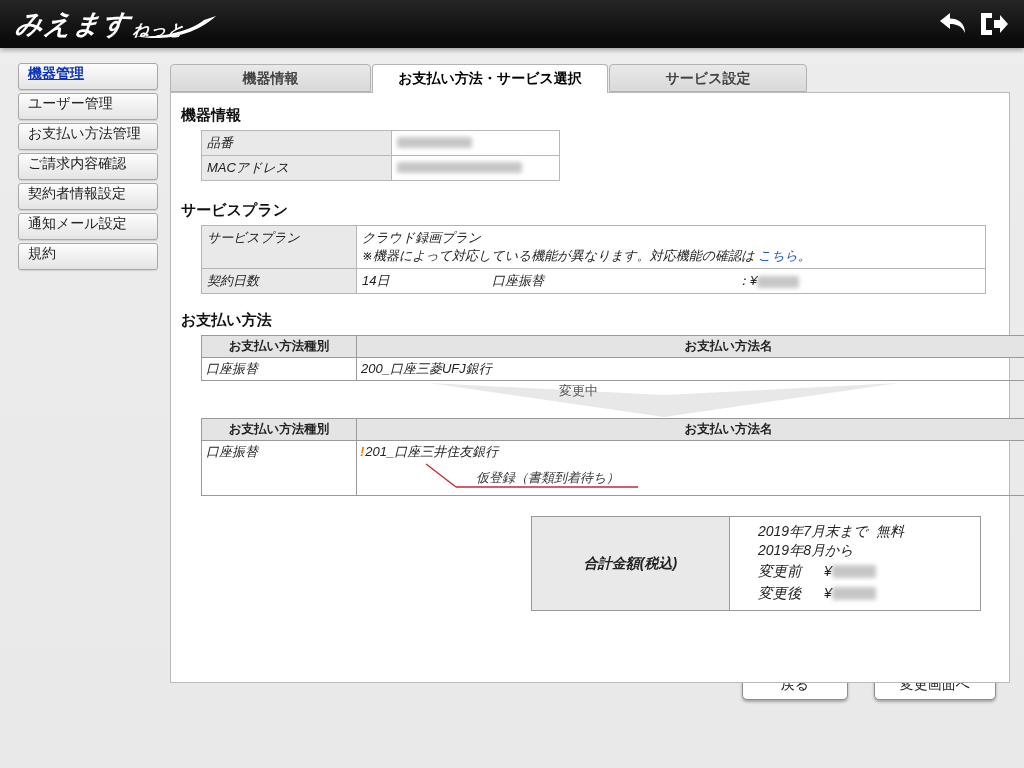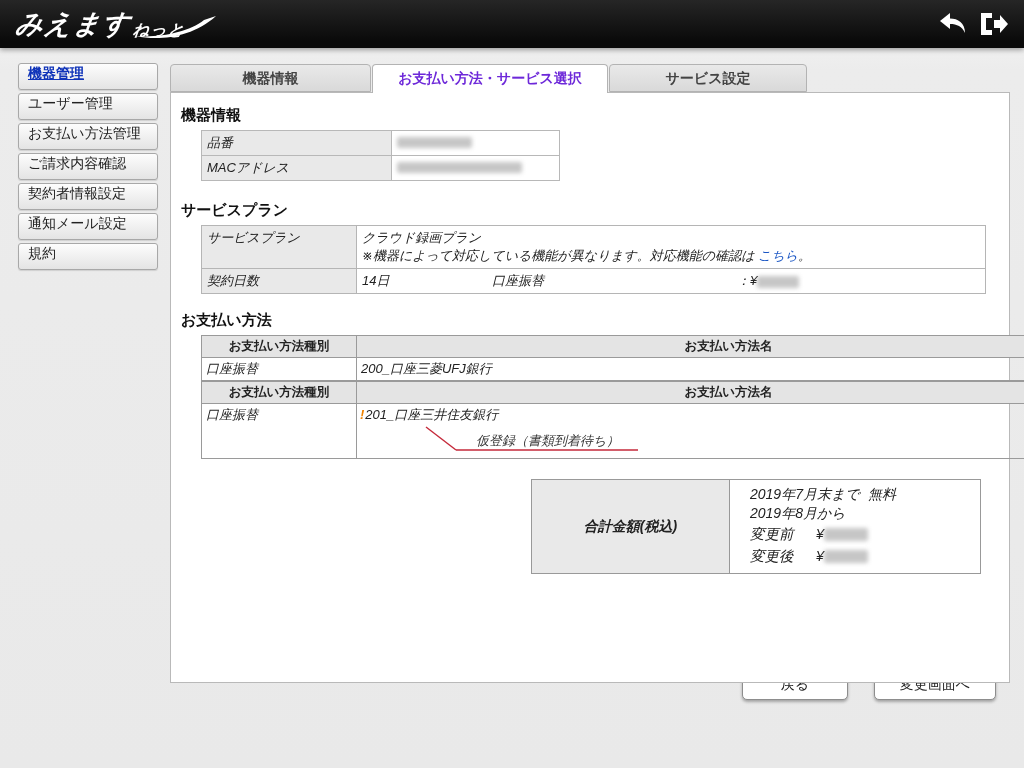"お支払い方法・サービス選択" .tab.active { color: #6d28d9 -> #000000 }
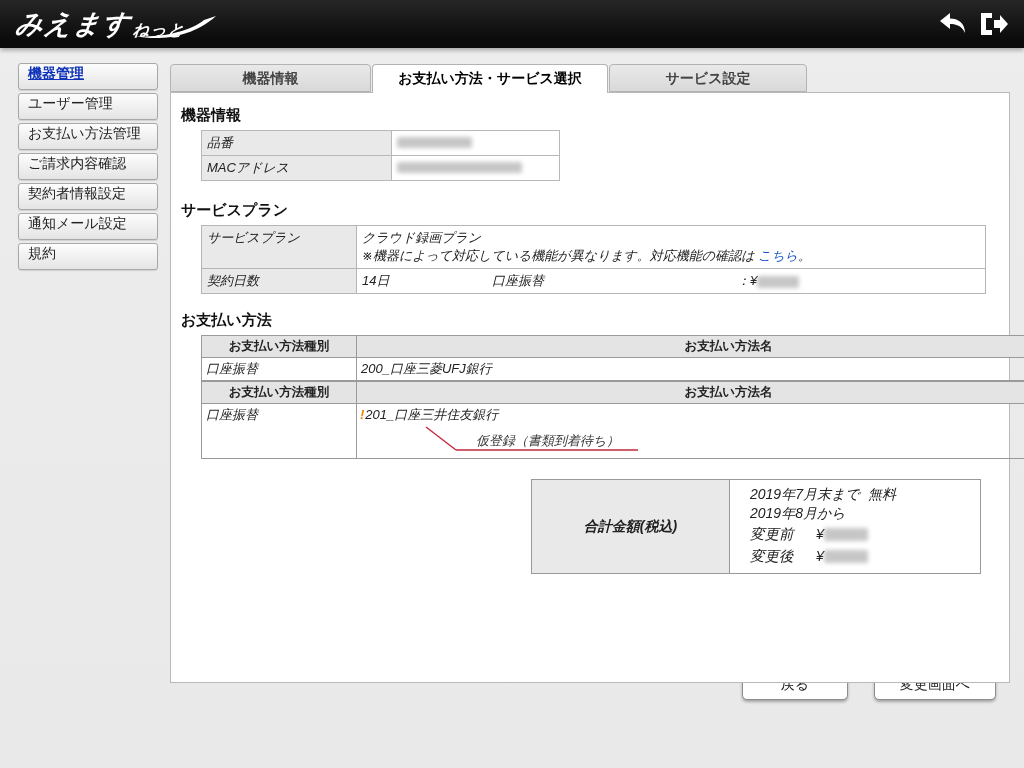"変更中" div.arrow-wrap { html: none -> <div> <svg> <polygon></polygon> </svg> <span>変更中</span> </div> }
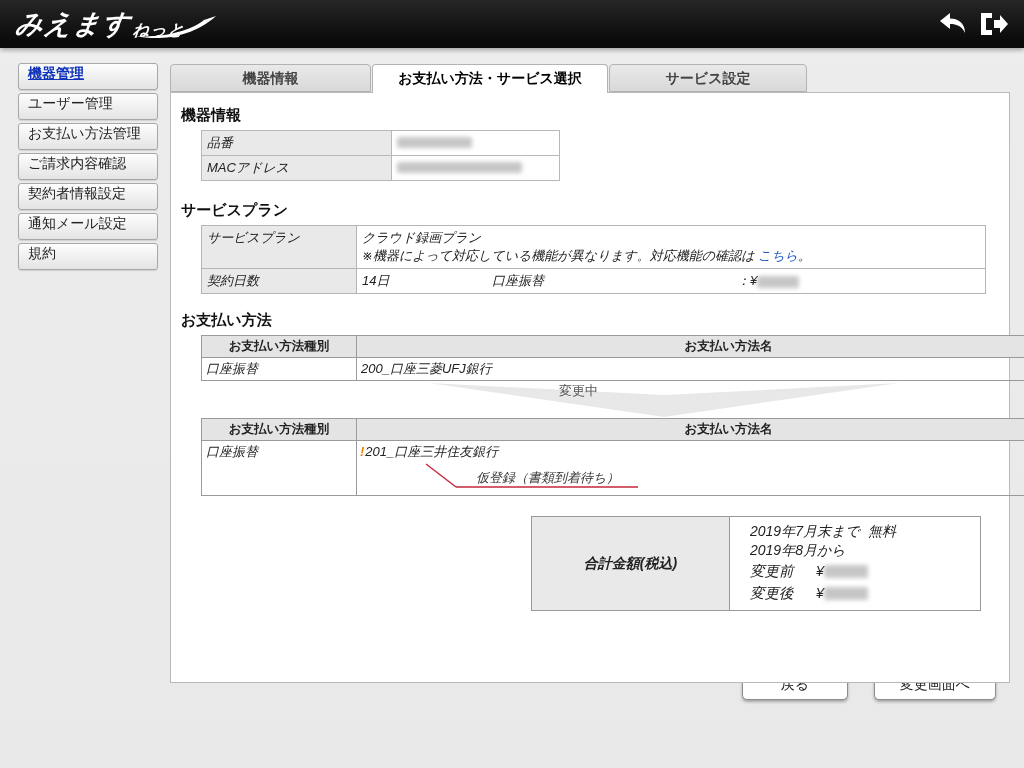"2019年7月末まで" .tot-val { padding: 5px 6px 6px 20px -> 5px 6px 6px 28px }
